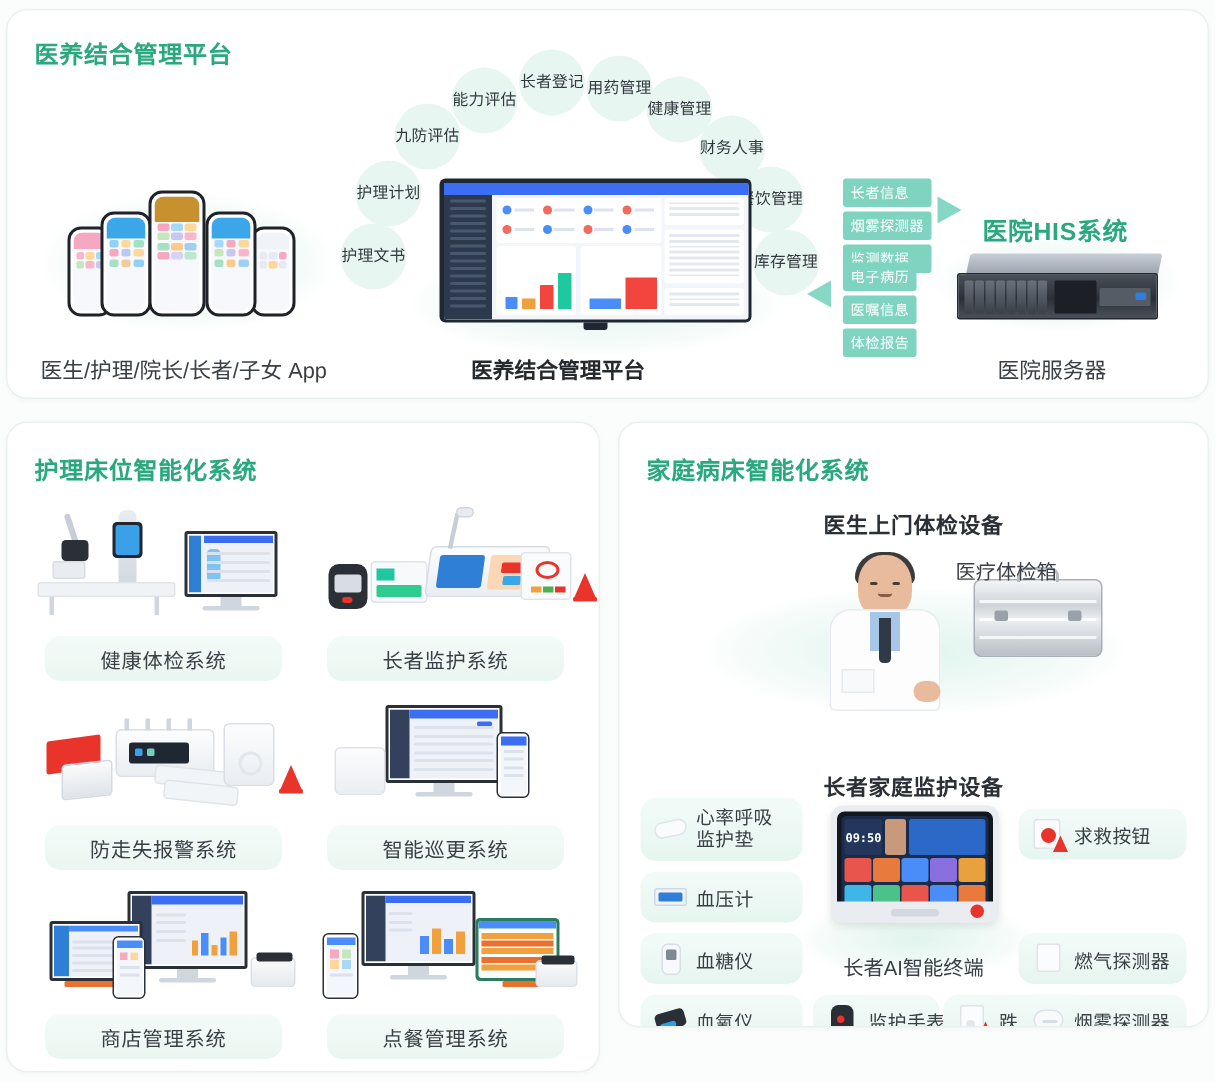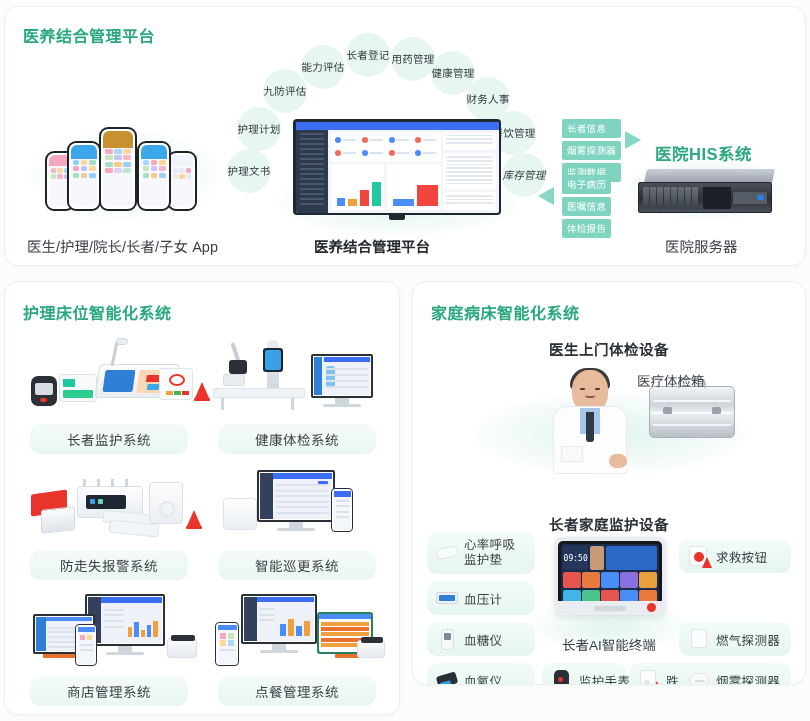"库存管理" div.bubble { font-style: italic -> none }
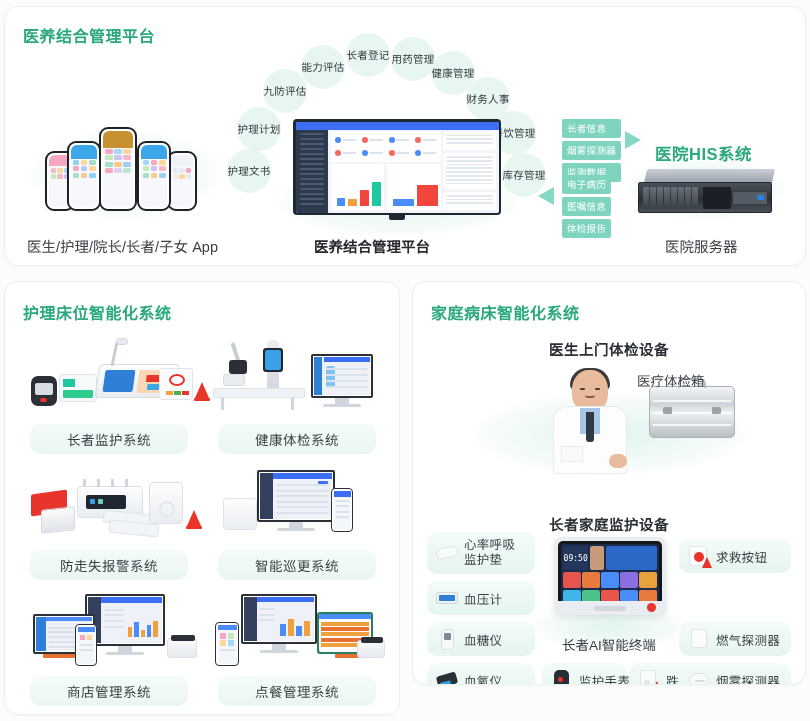"长者监护系统" div.dev-cell { order: before "健康体检系统" -> after "健康体检系统" }
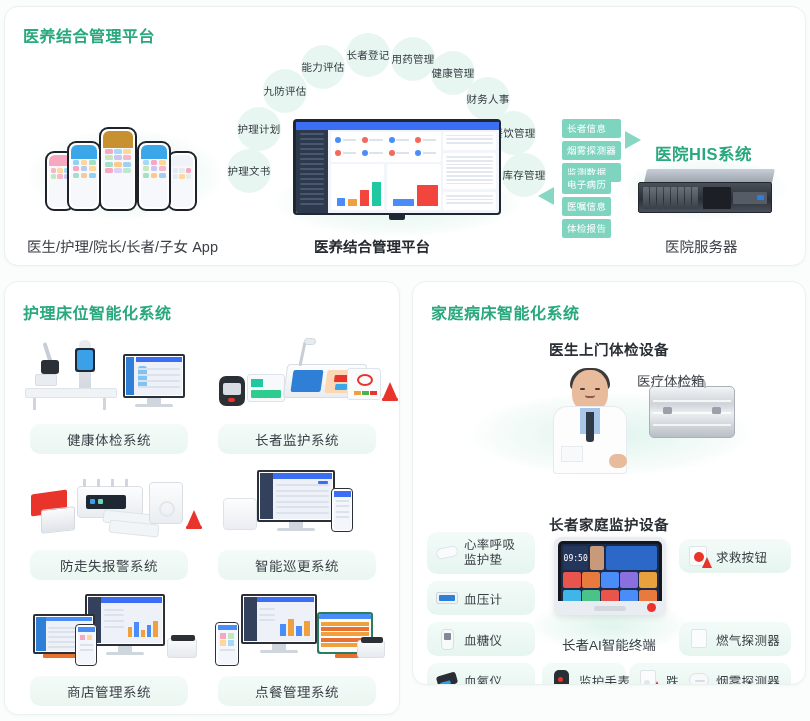"09:50" #terminal-wrap { font-weight: none -> bold }
